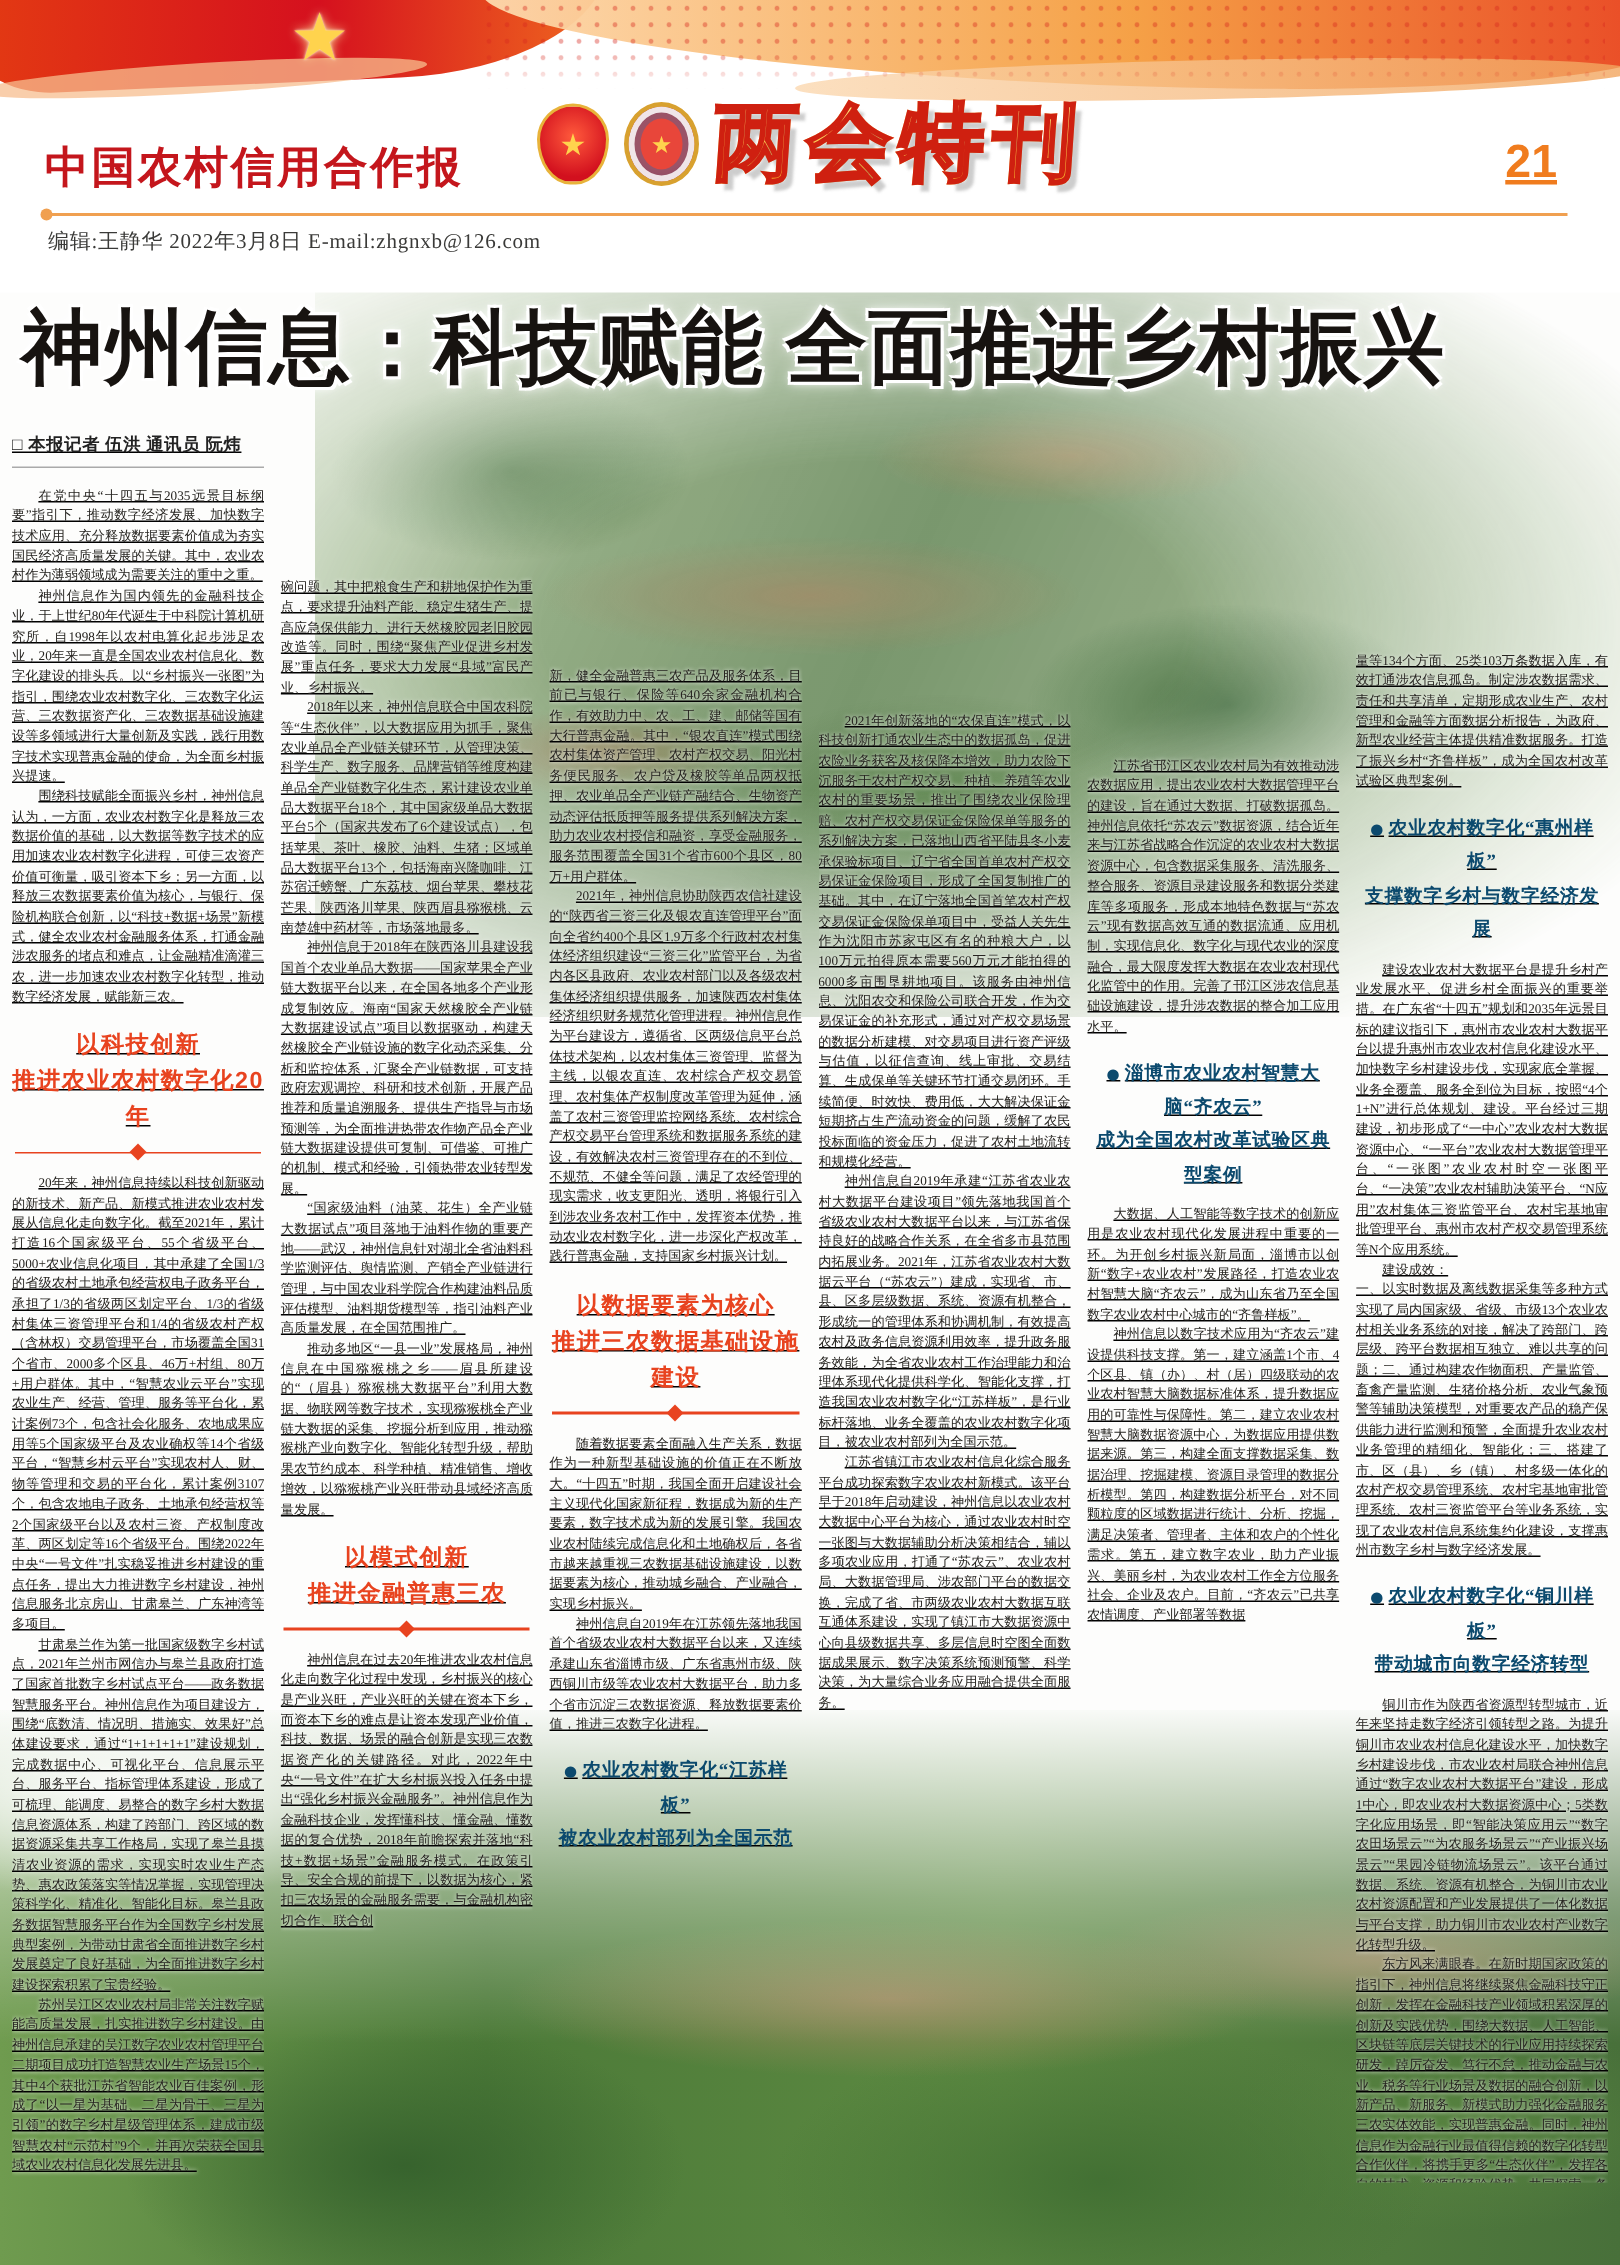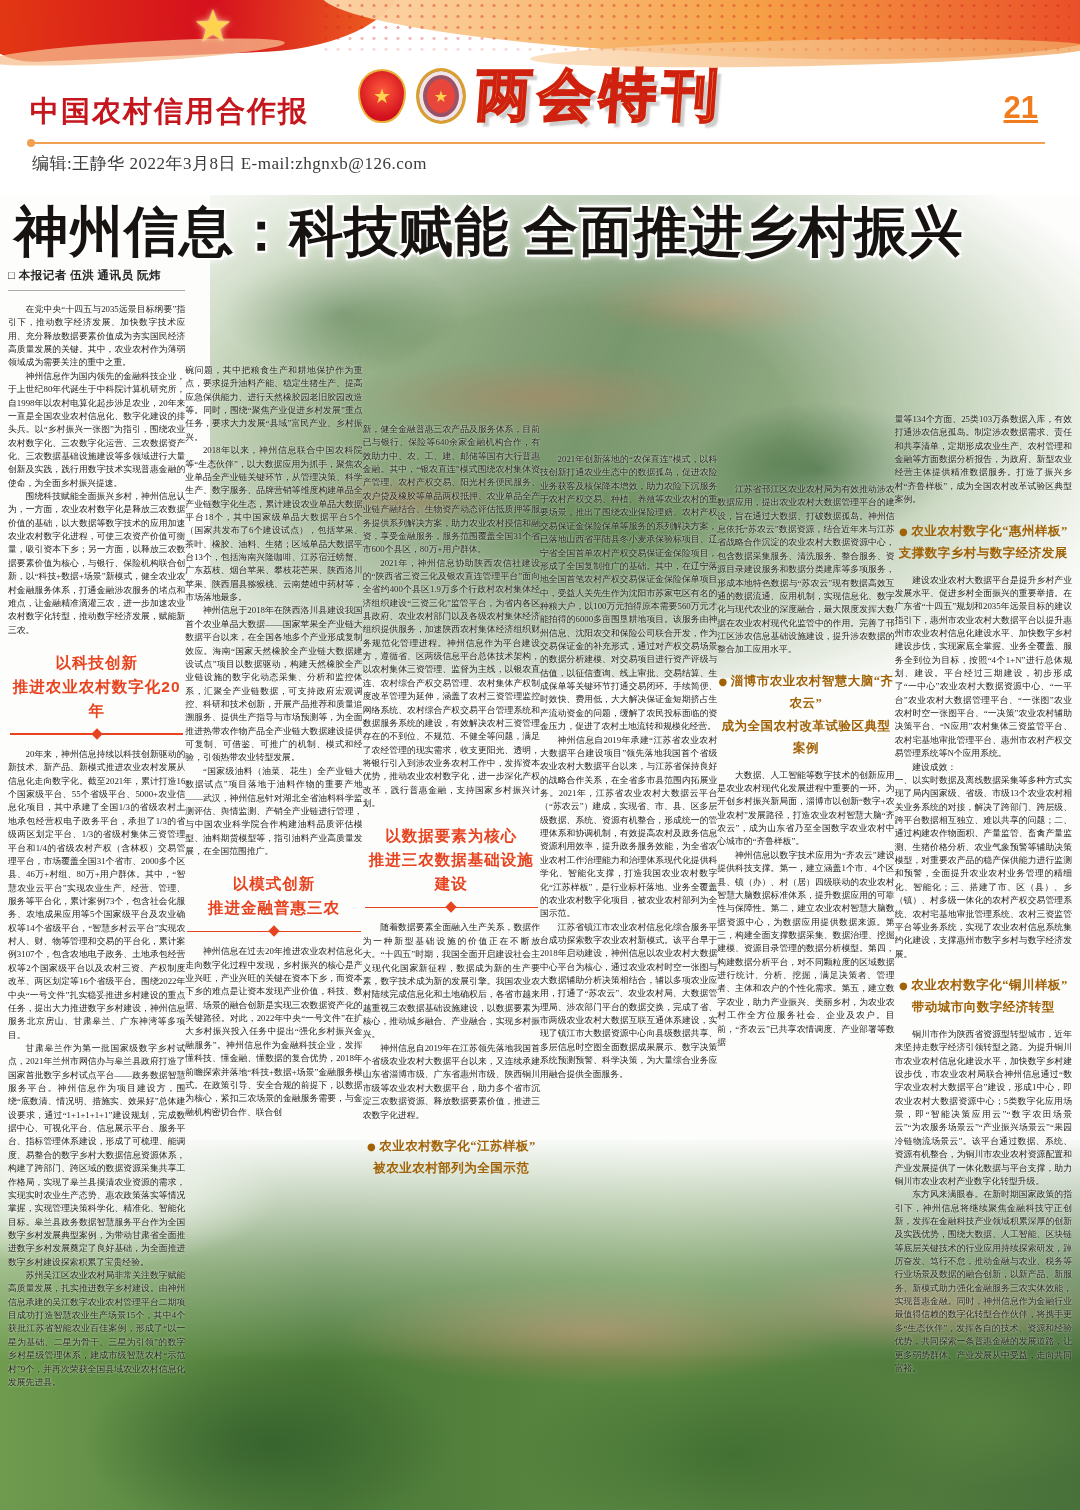"编辑:王静华 2022年3月8日 E-mail:zhgnxb@126.com" .edition { font-size: 17px -> 14px }
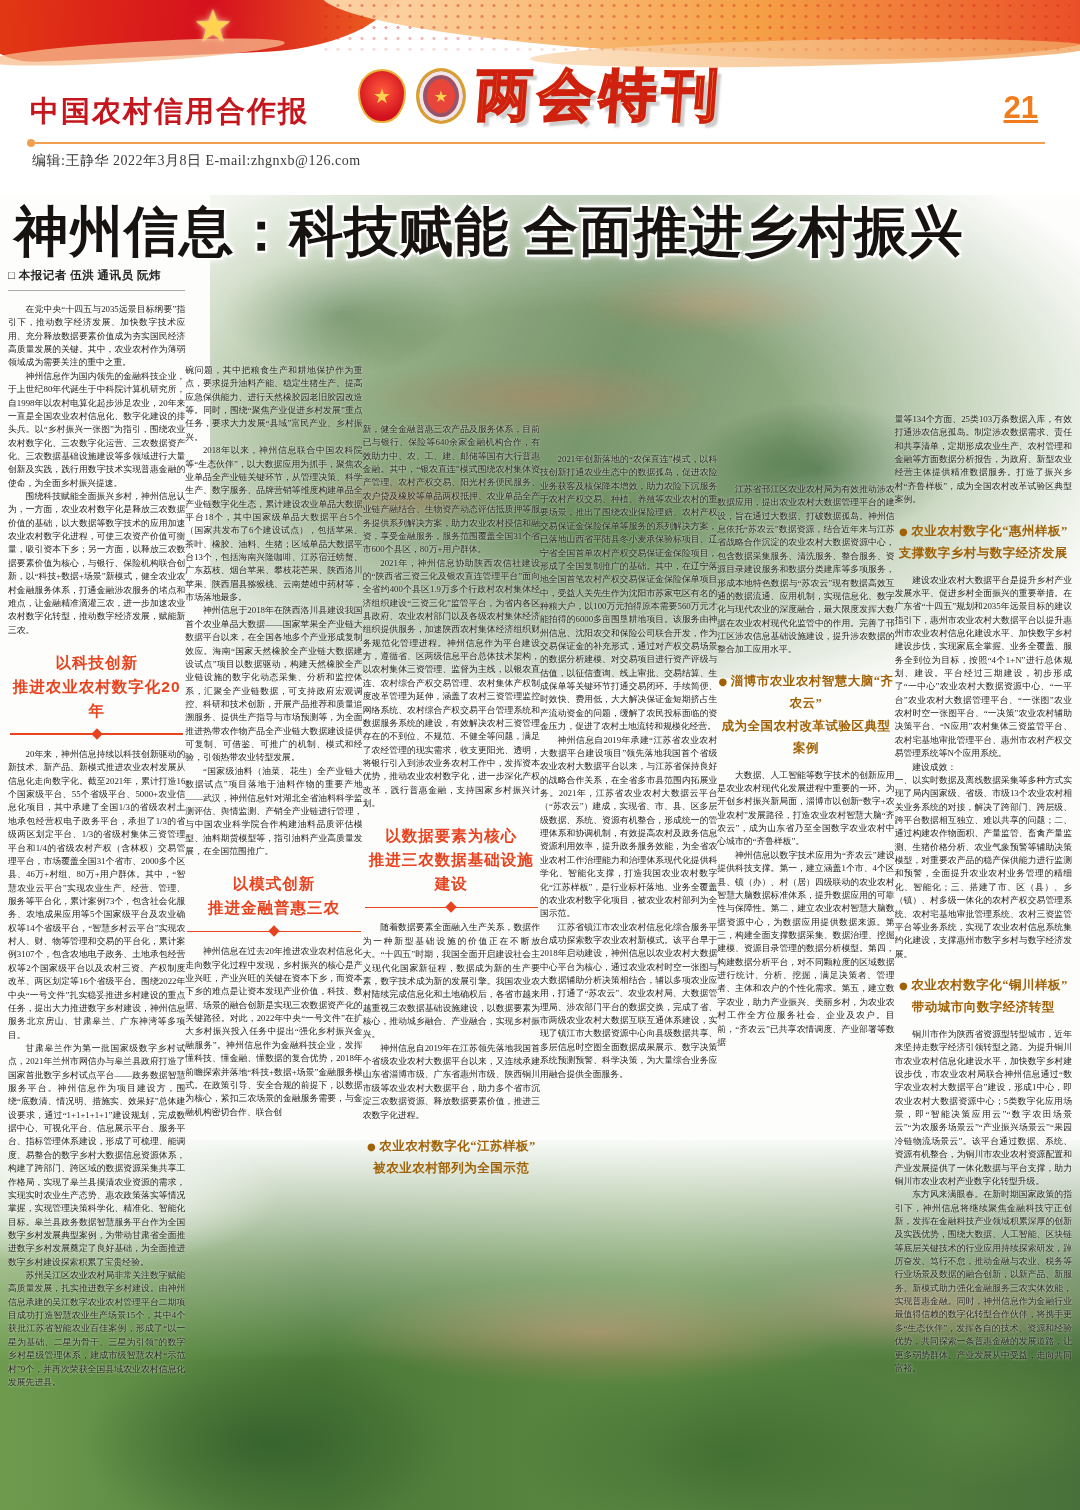"□ 本报记者 伍洪 通讯员 阮炜" .columns { gap: none -> 11px; text-decoration: none -> underline; top: 268px -> 289px }
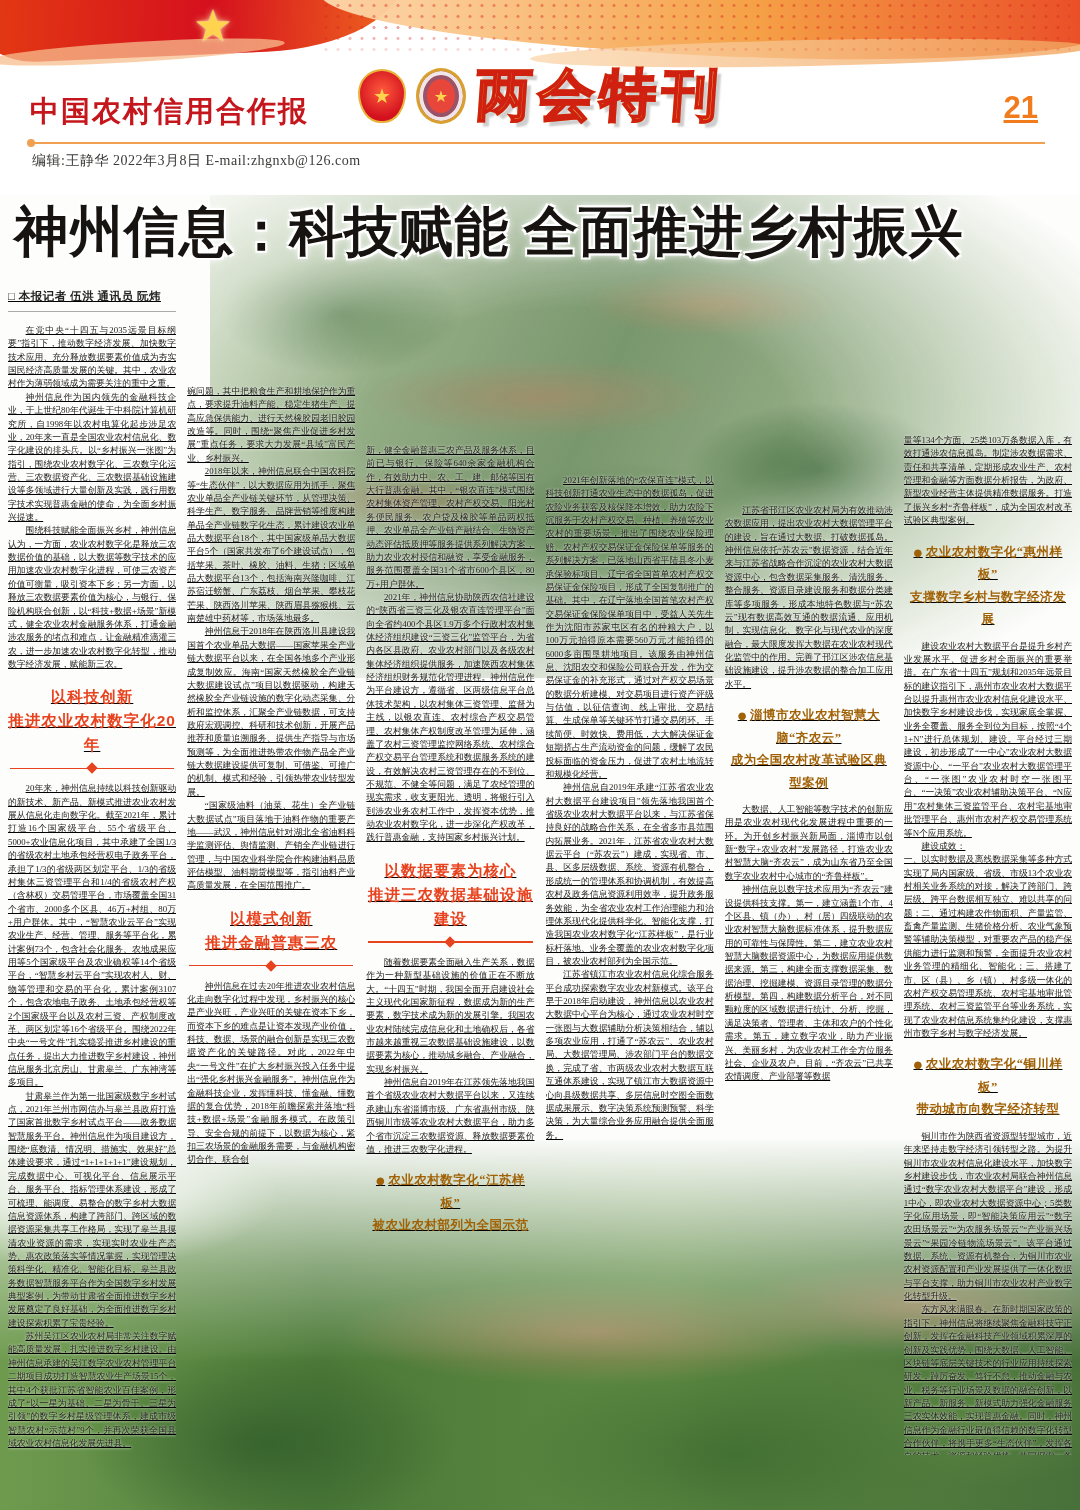"● 农业农村数字化“惠州样板”" .sub-head { color: #a16207 -> #0c4a6e }
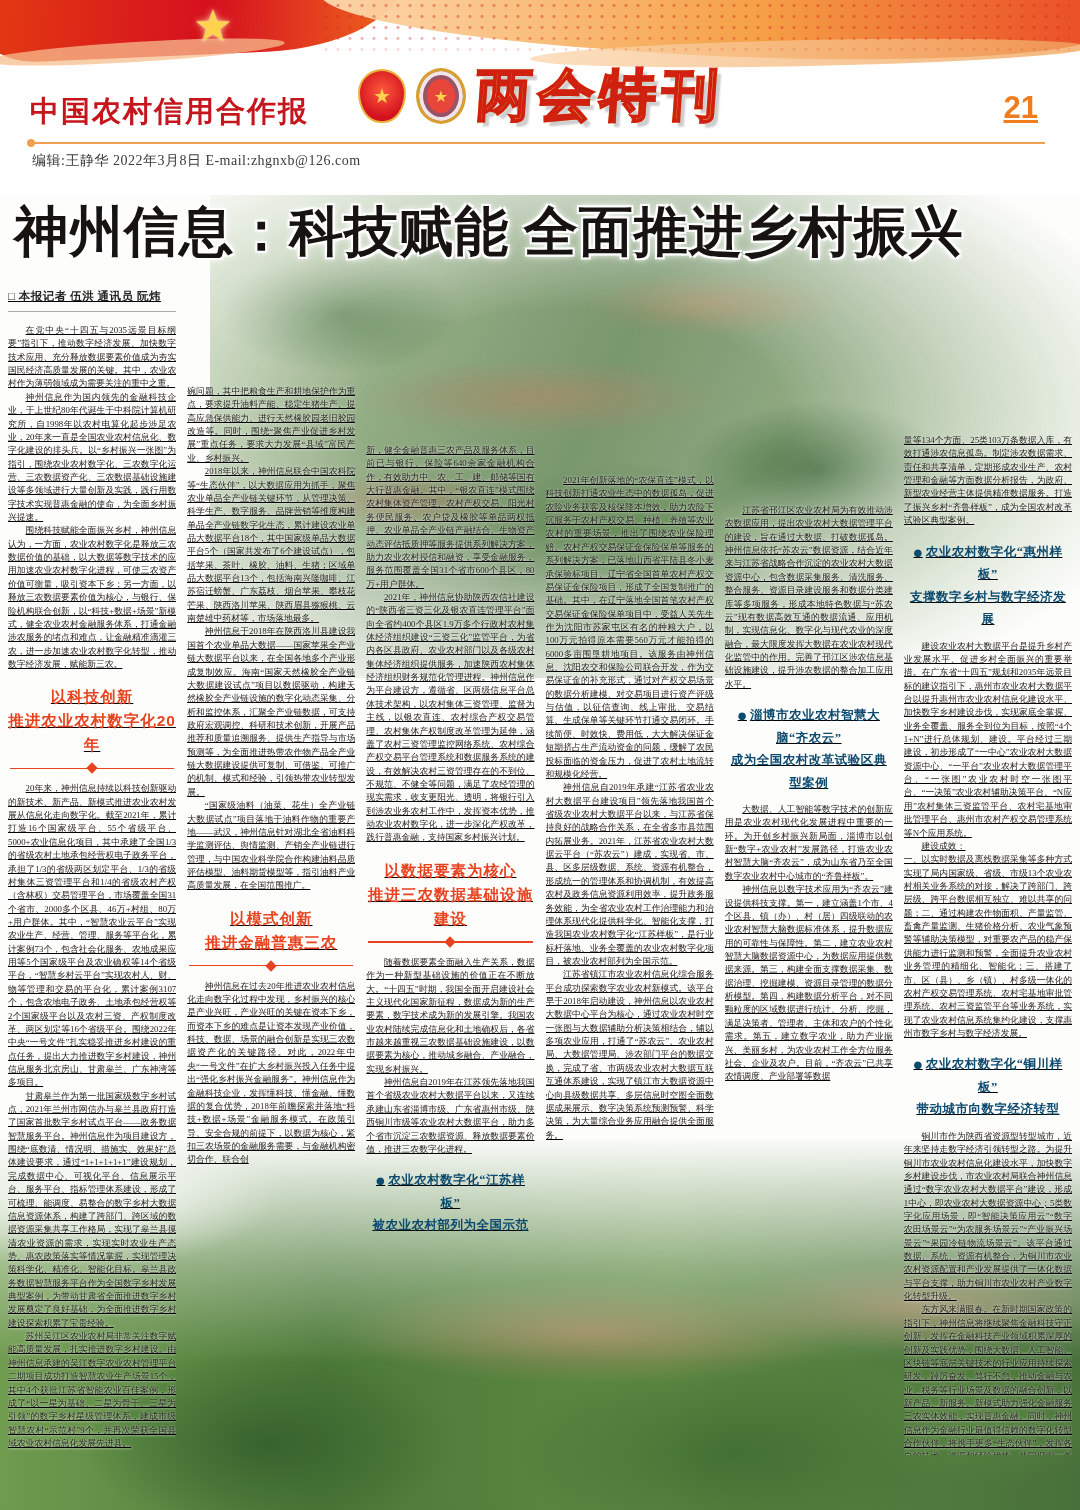"推动多地区“一县一业”发展格局，神州信息在中国猕猴桃之乡——眉县所建设的“（眉县" p.bp { html: none -> <p>推动多地区“一县一业”发展格局，神州信息在中国猕猴桃之乡——眉县所建设的“（眉县）猕猴桃大数据平台”利用大数据、物联网等数字技术，实现猕猴桃全产业链大数据的采集、挖掘分析到应用，推动猕猴桃产业向数字化、智能化转型升级，帮助果农节约成本、科学种植、精准销售、增收增效，以猕猴桃产业兴旺带动县域经济高质量发展。</p> }
